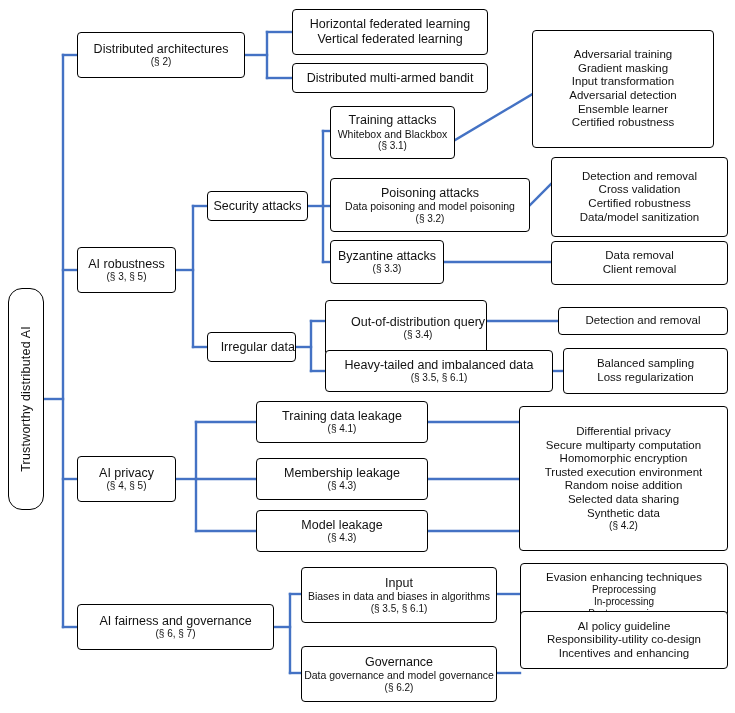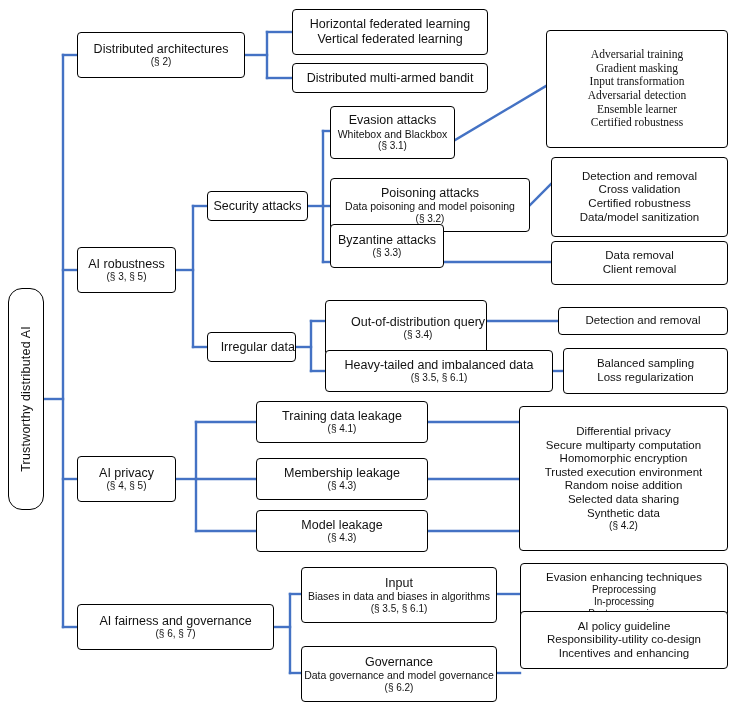"Adversarial training" div.node { font-family: Liberation Serif, serif -> none; left: 546px -> 532px }
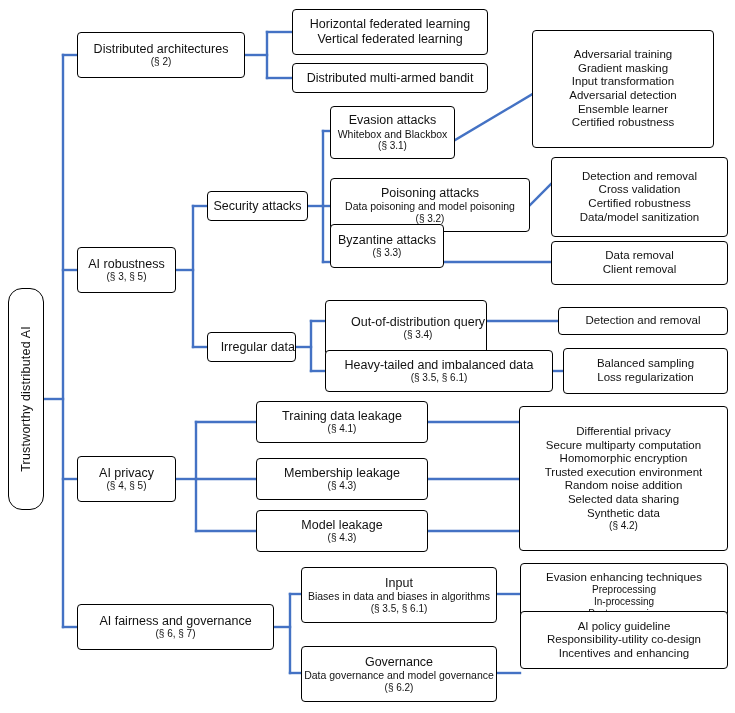"Evasion attacks" span.ln { text: Evasion -> Training }
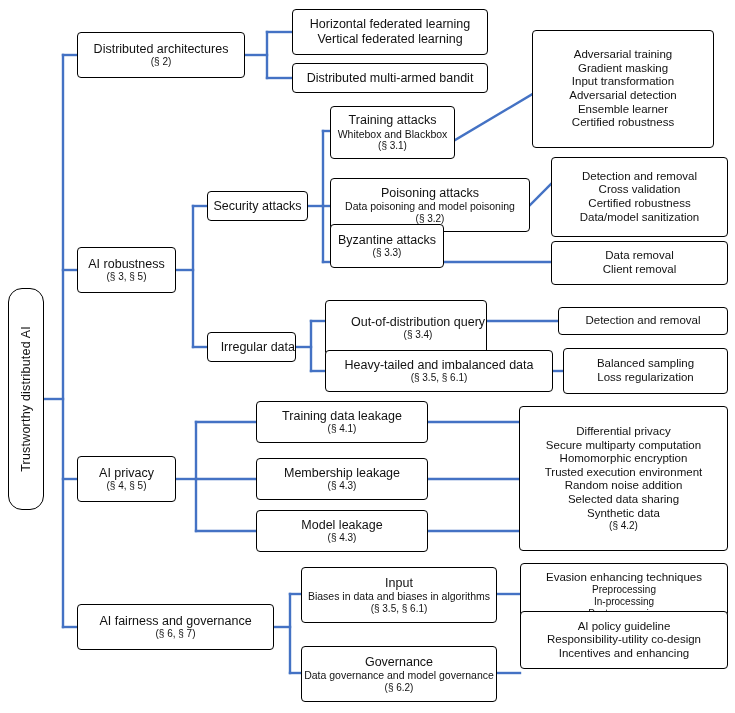"Byzantine attacks" div.node { top: 224px -> 240px }
